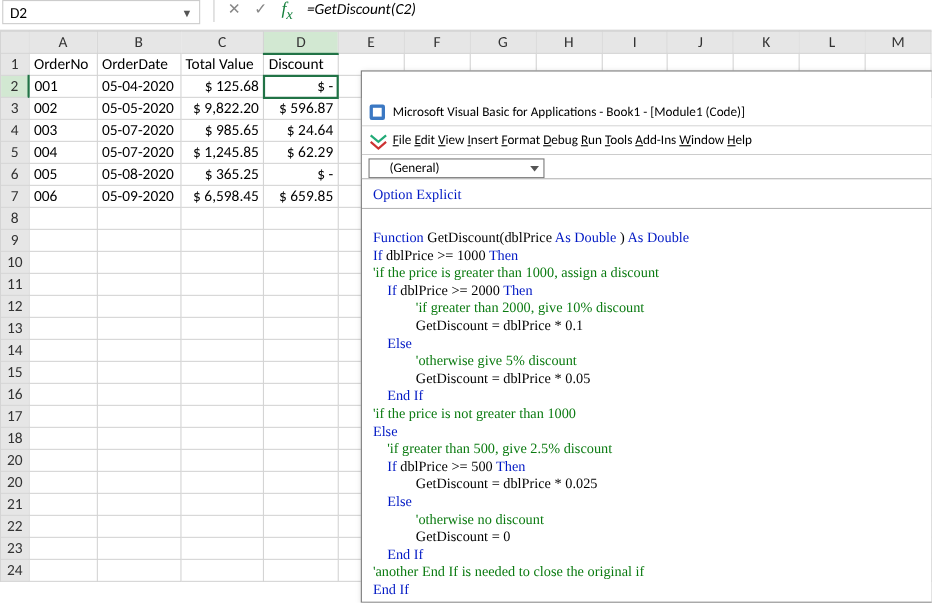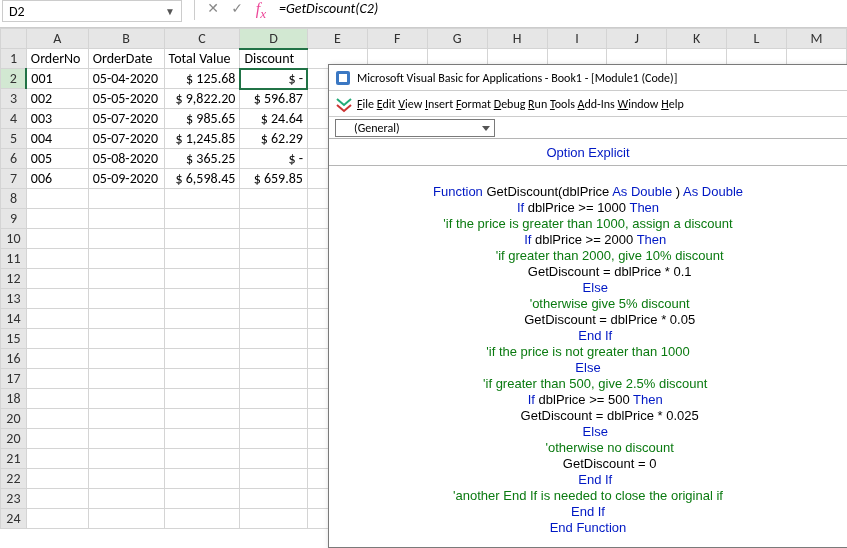"fx" .fx-btn.fx { color: #ec4899 -> #15803d }
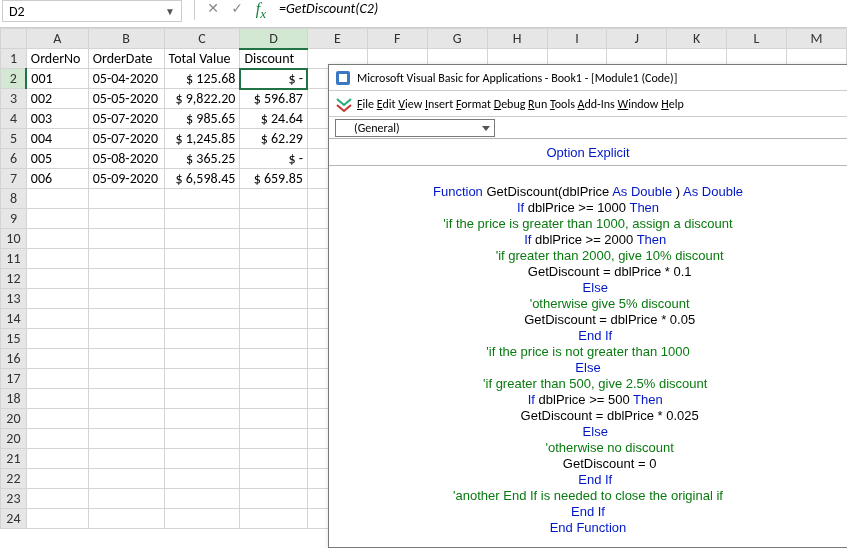"Microsoft Visual Basic for Applications" .vba-title { margin-top: none -> 24px }
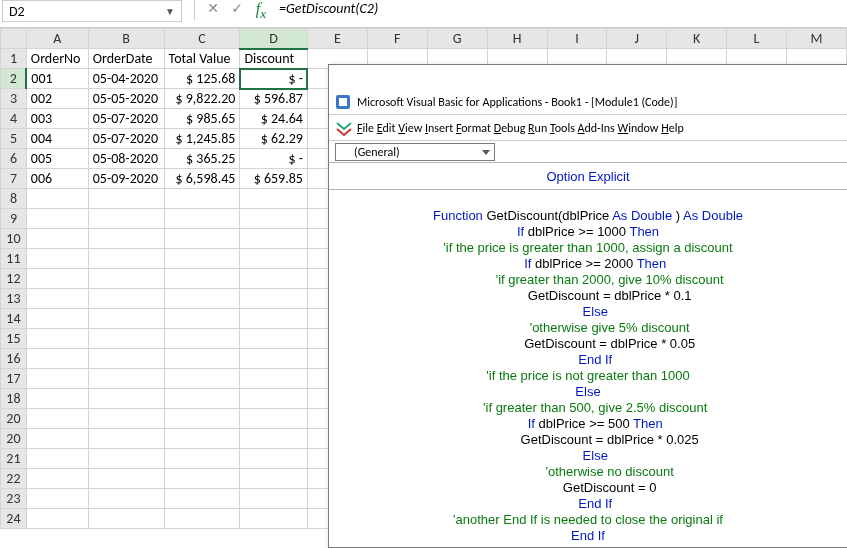"Option Explicit" .vba-code { font-family: Liberation Sans, sans-serif -> Liberation Serif, serif; text-align: center -> none }
